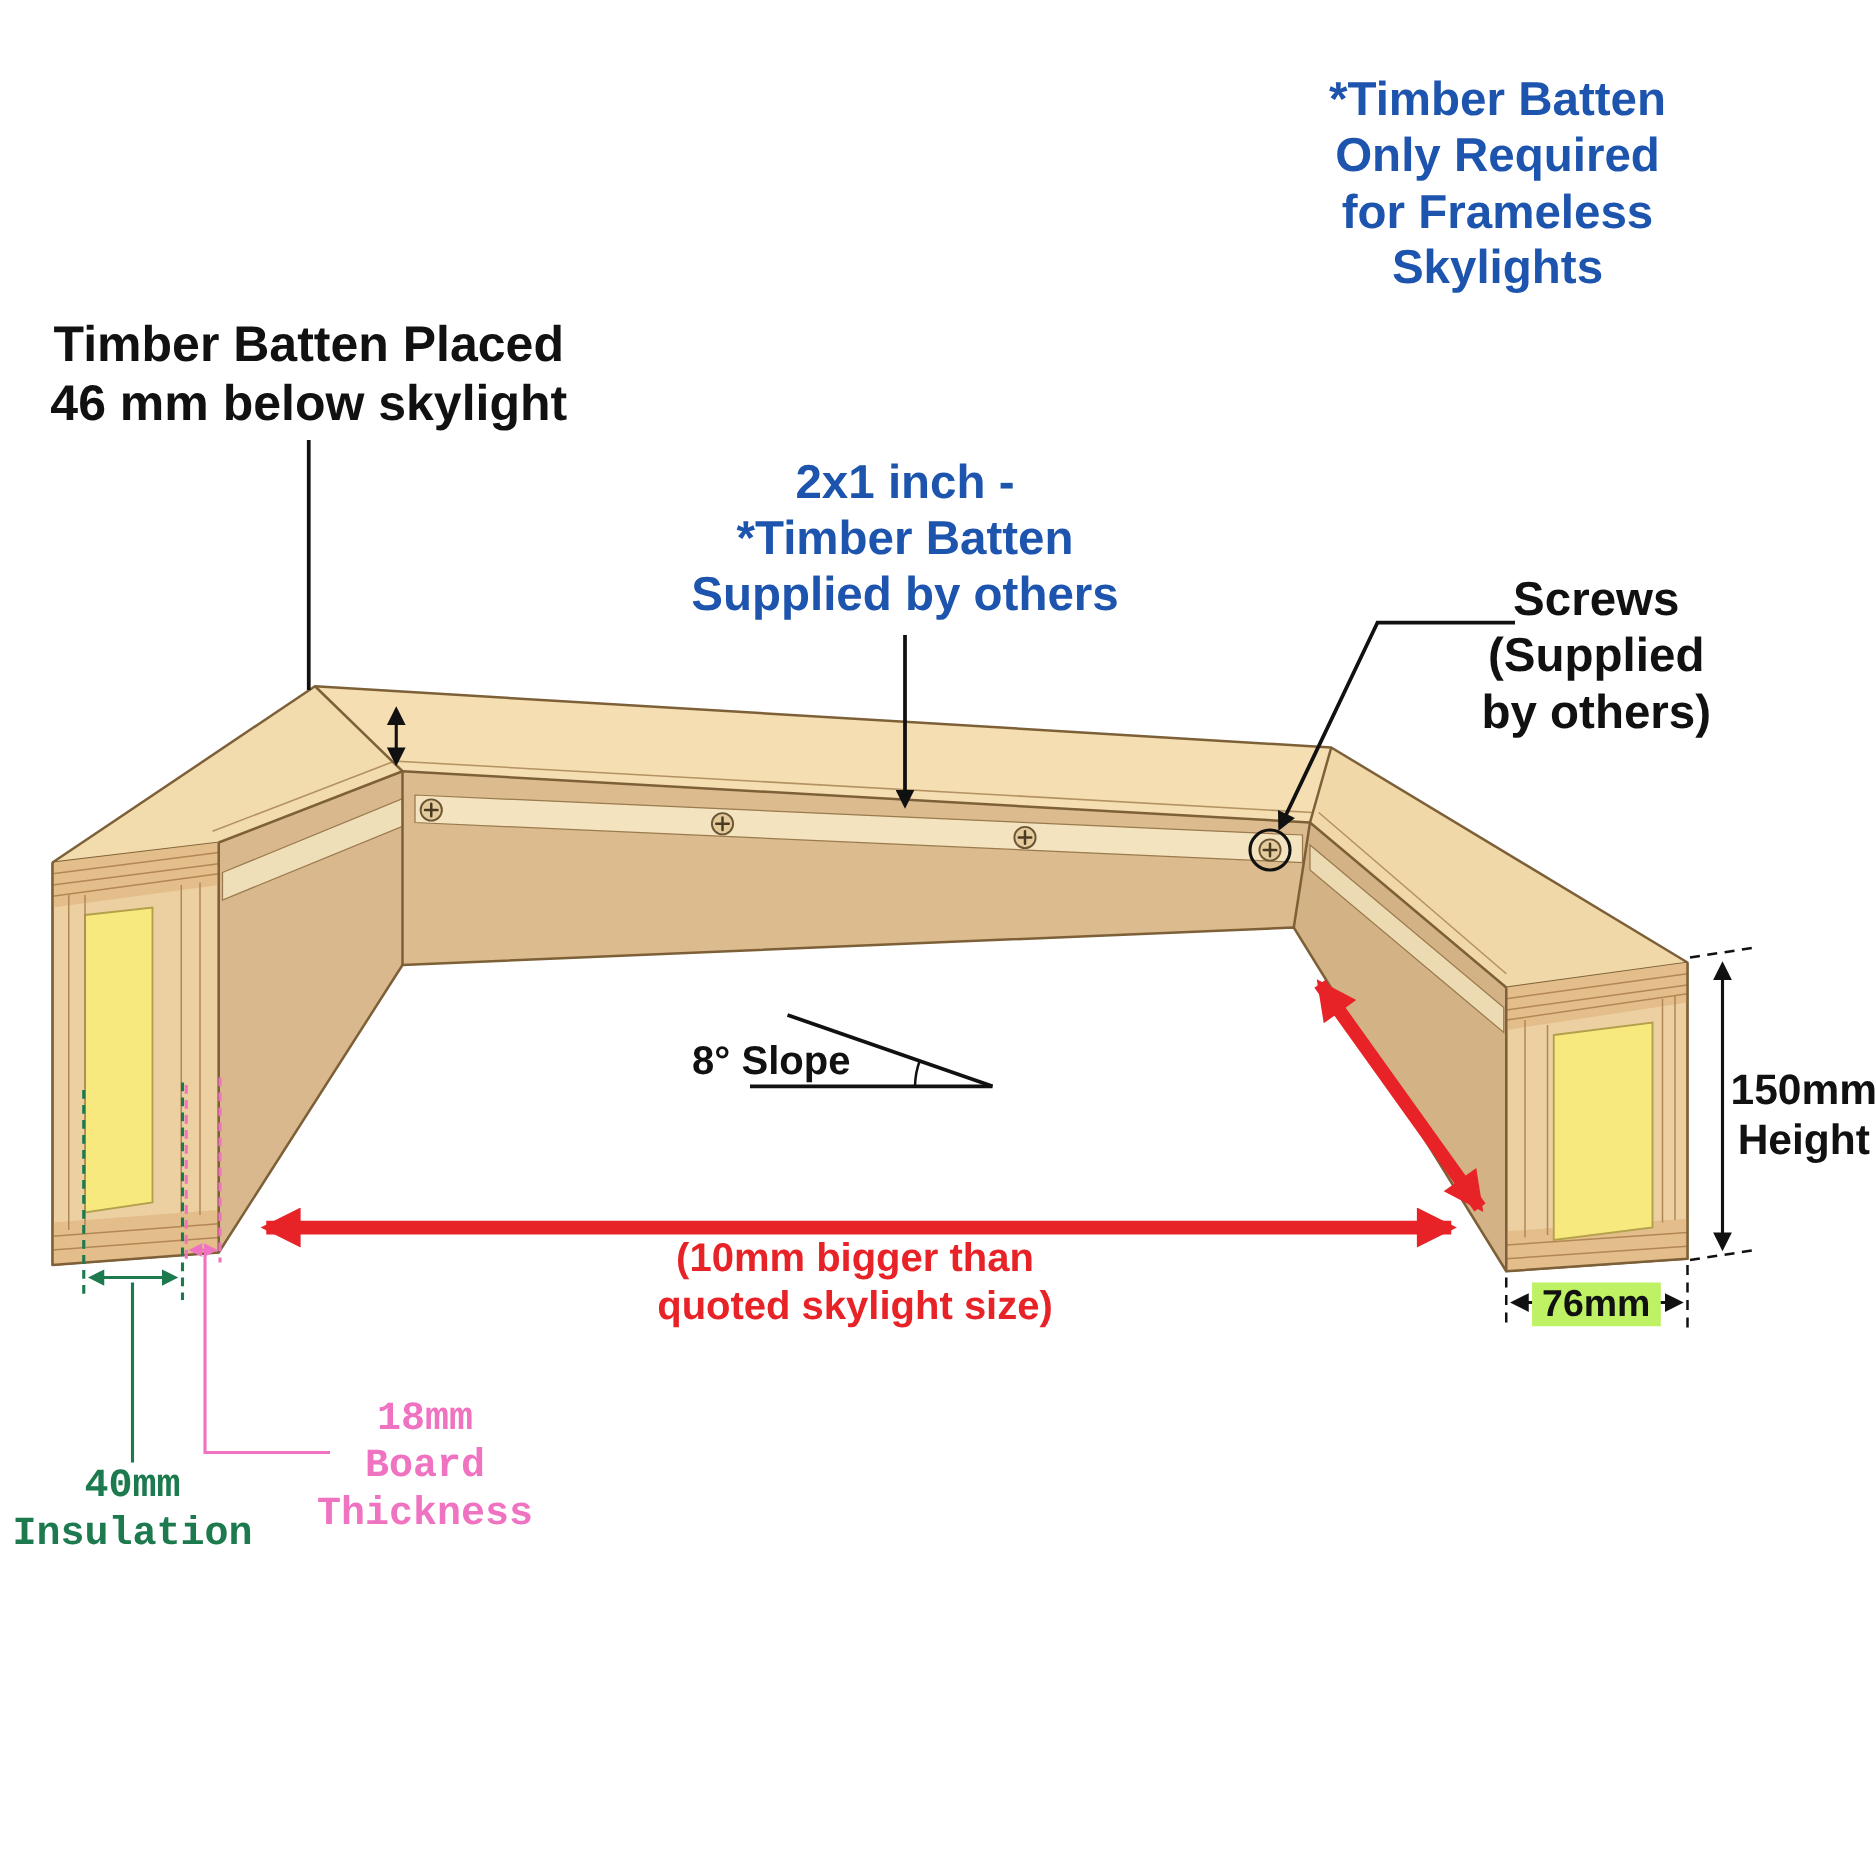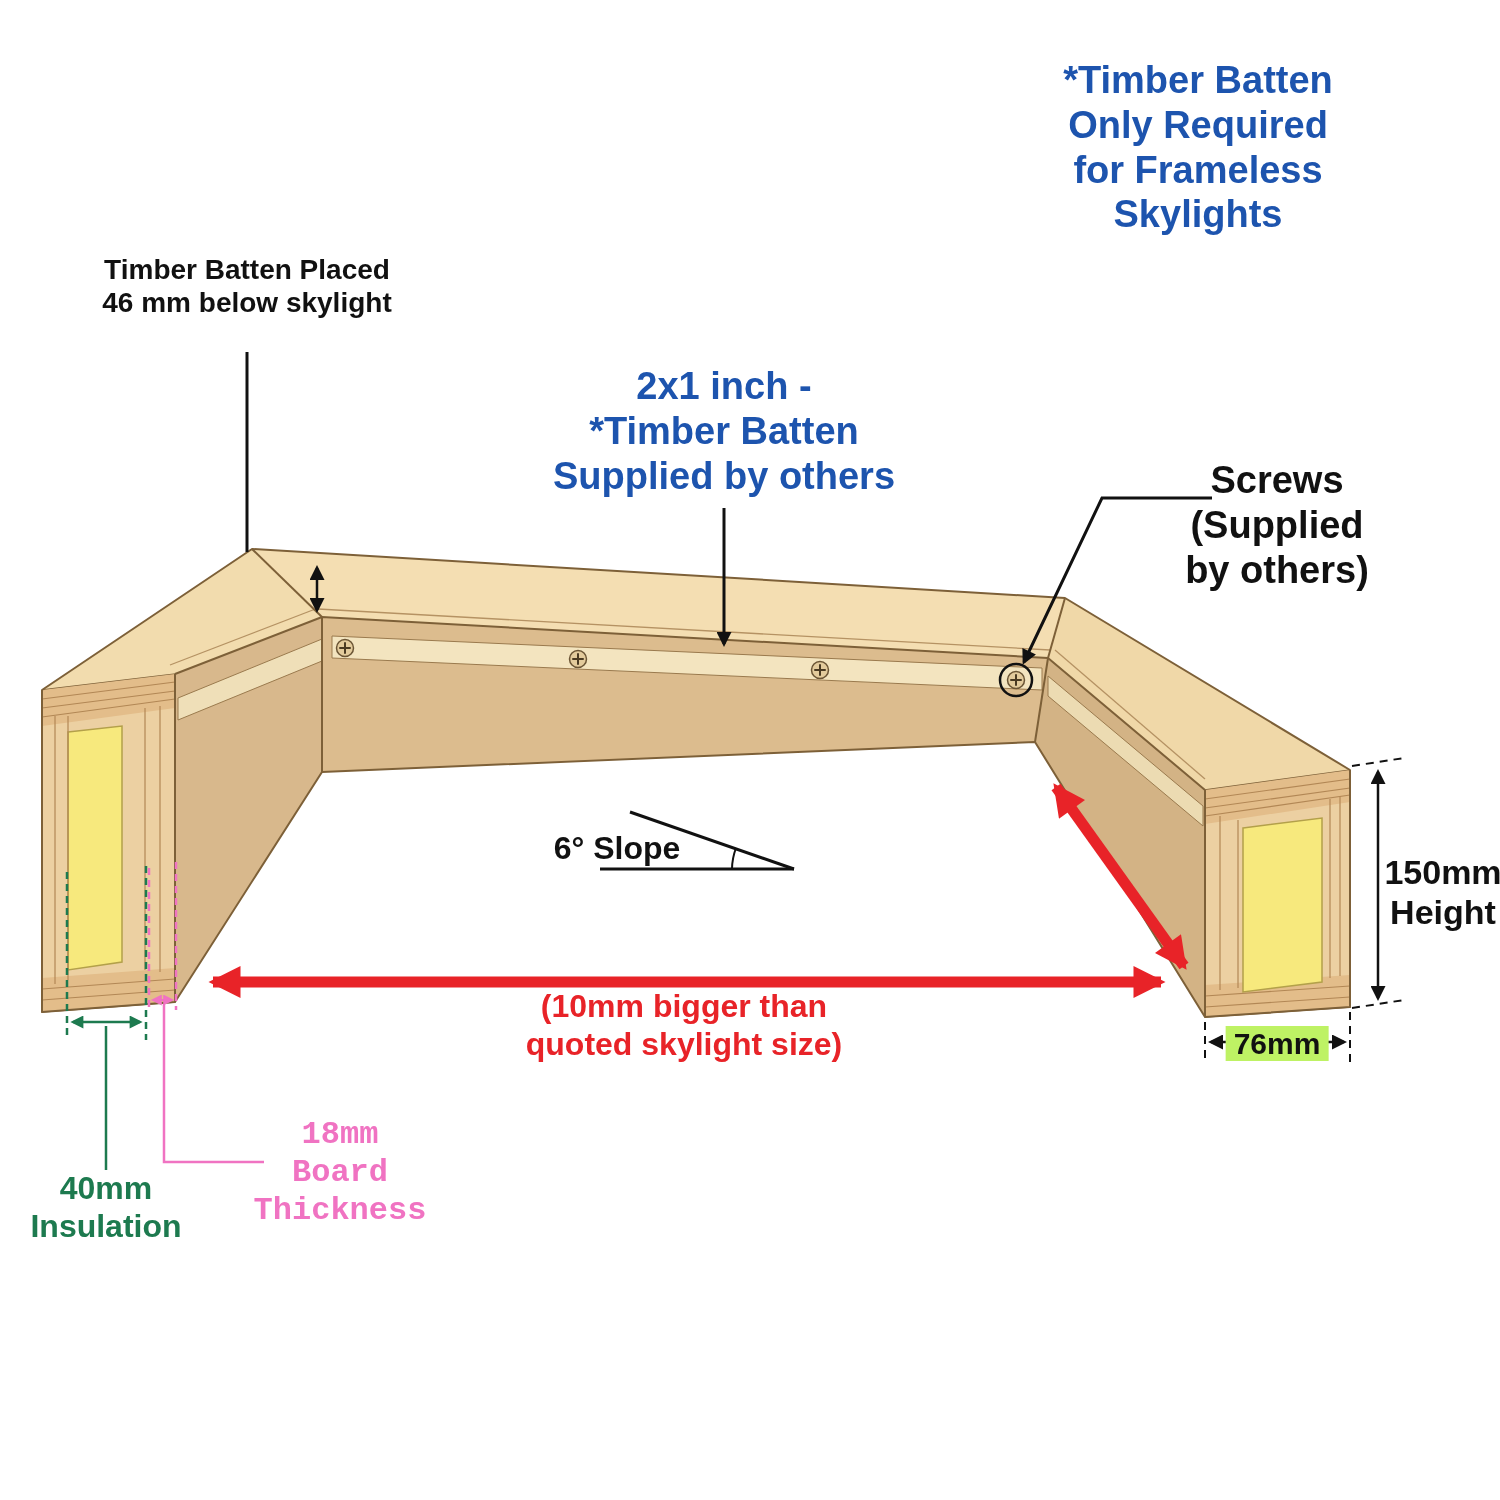"Timber Batten Placed" div.lbl { font-size: 28px -> 40px }
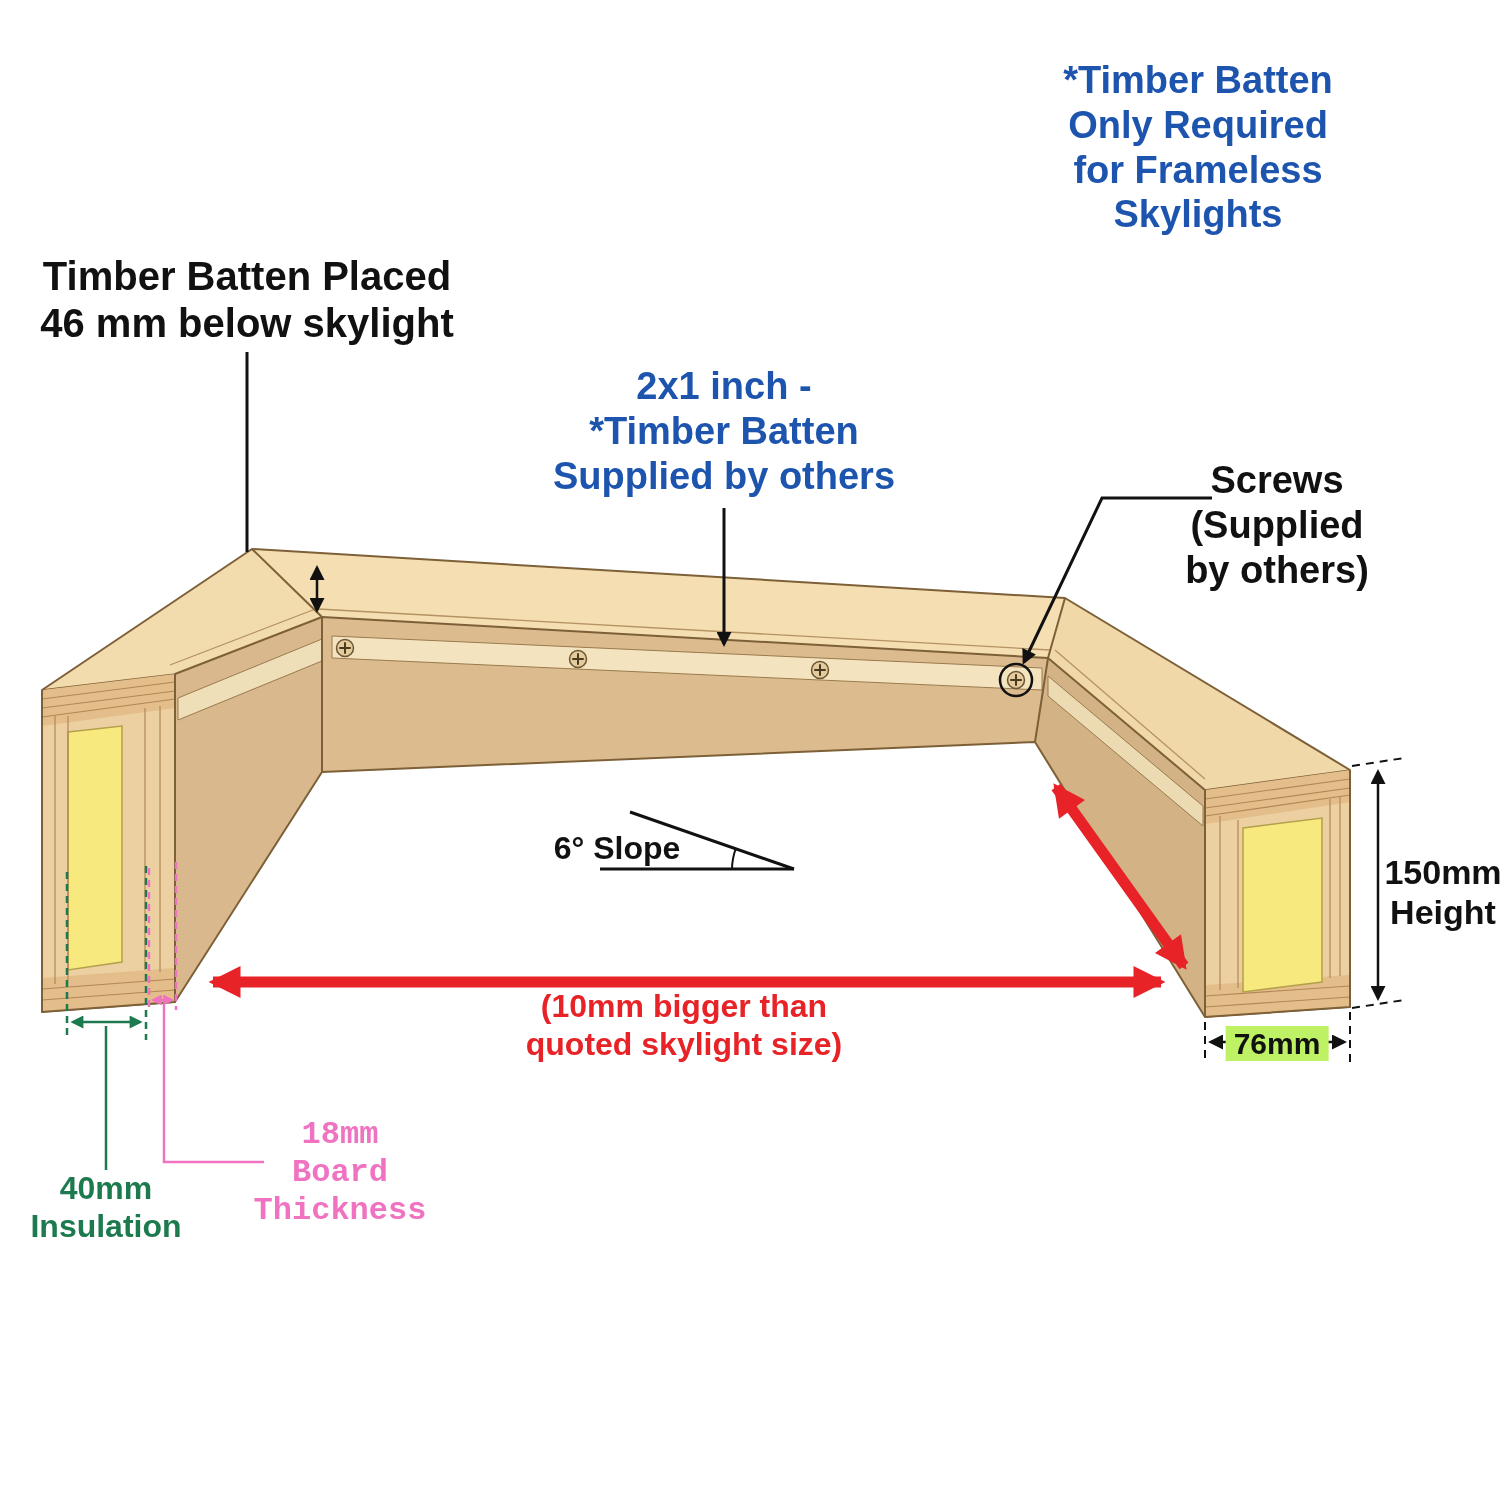"6° Slope" div.lbl { text: 6 -> 8 }
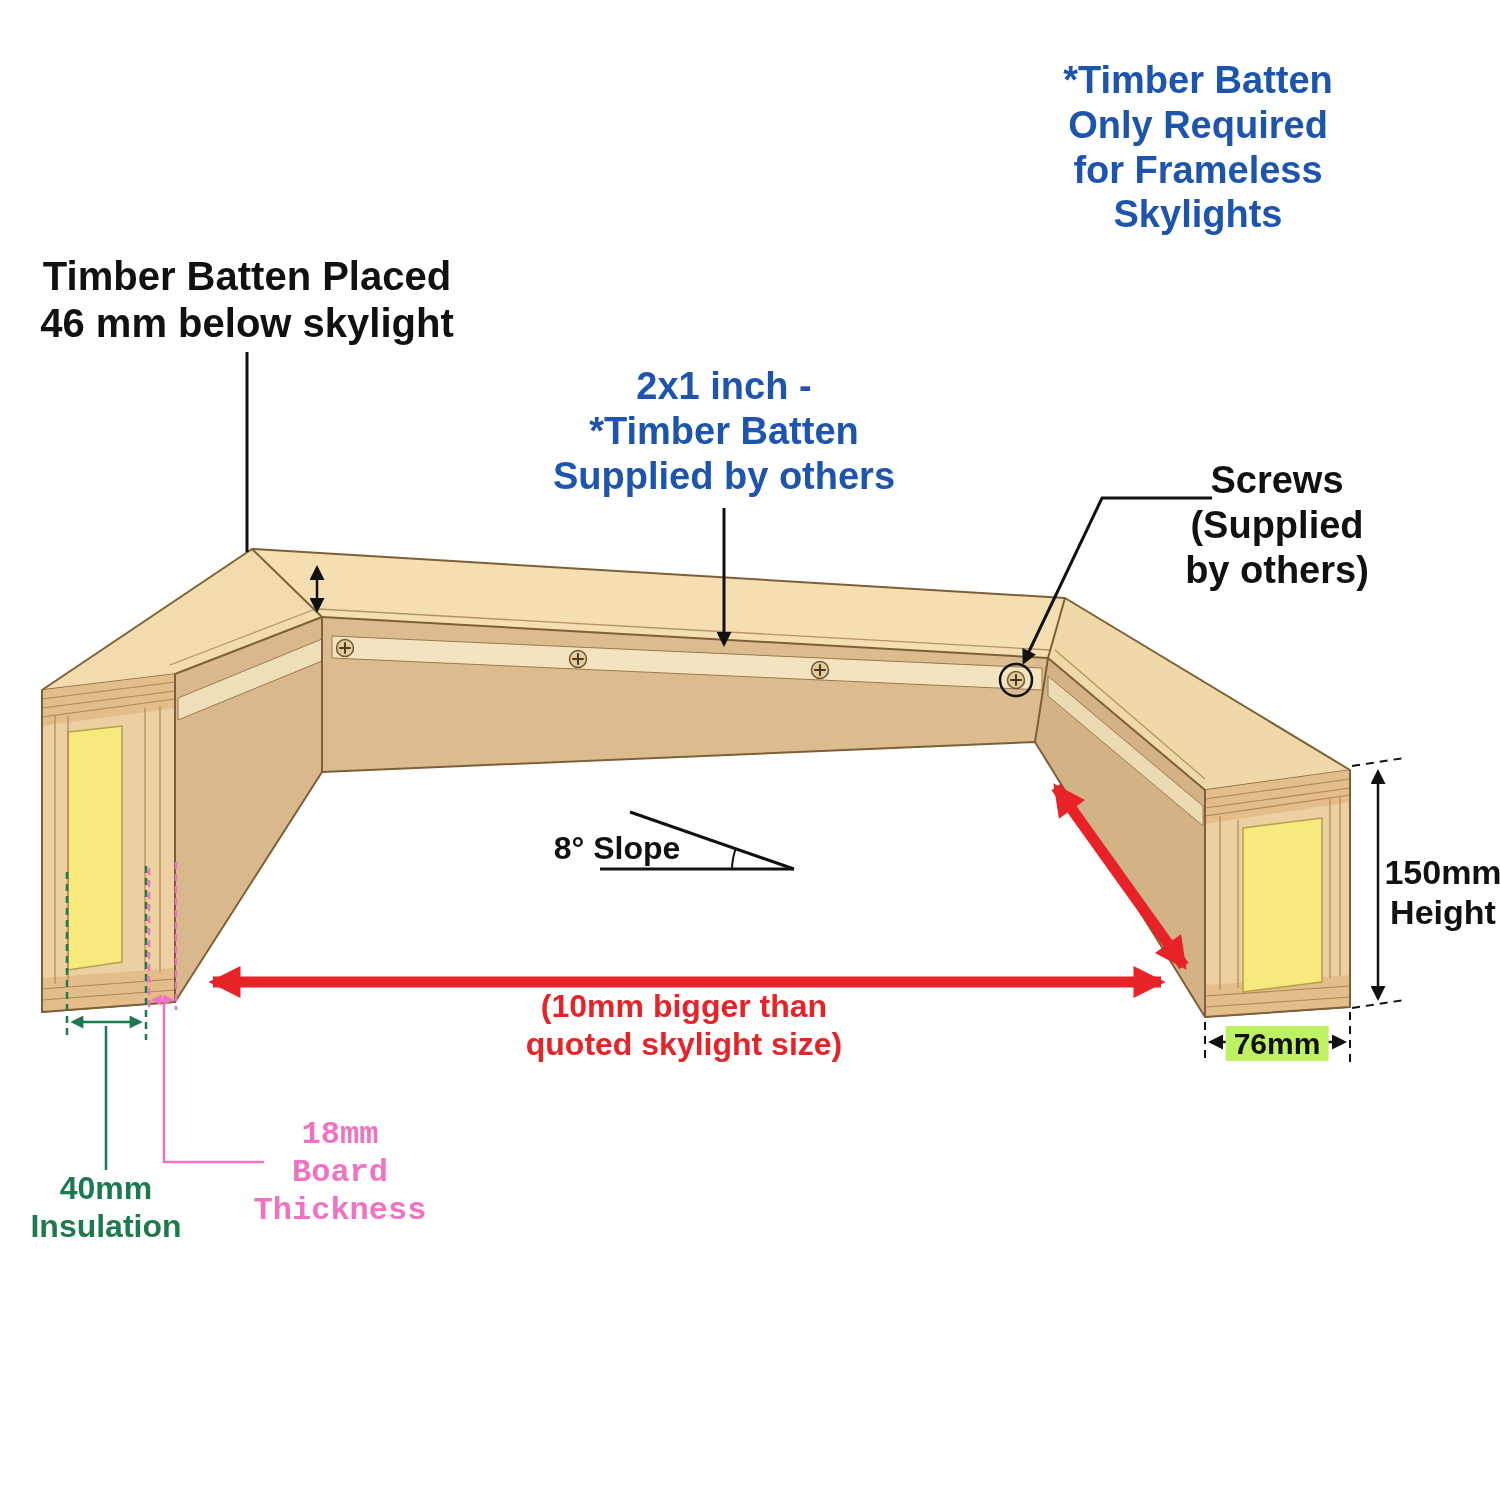"40mm" div.lbl { font-family: none -> Liberation Mono, monospace }
